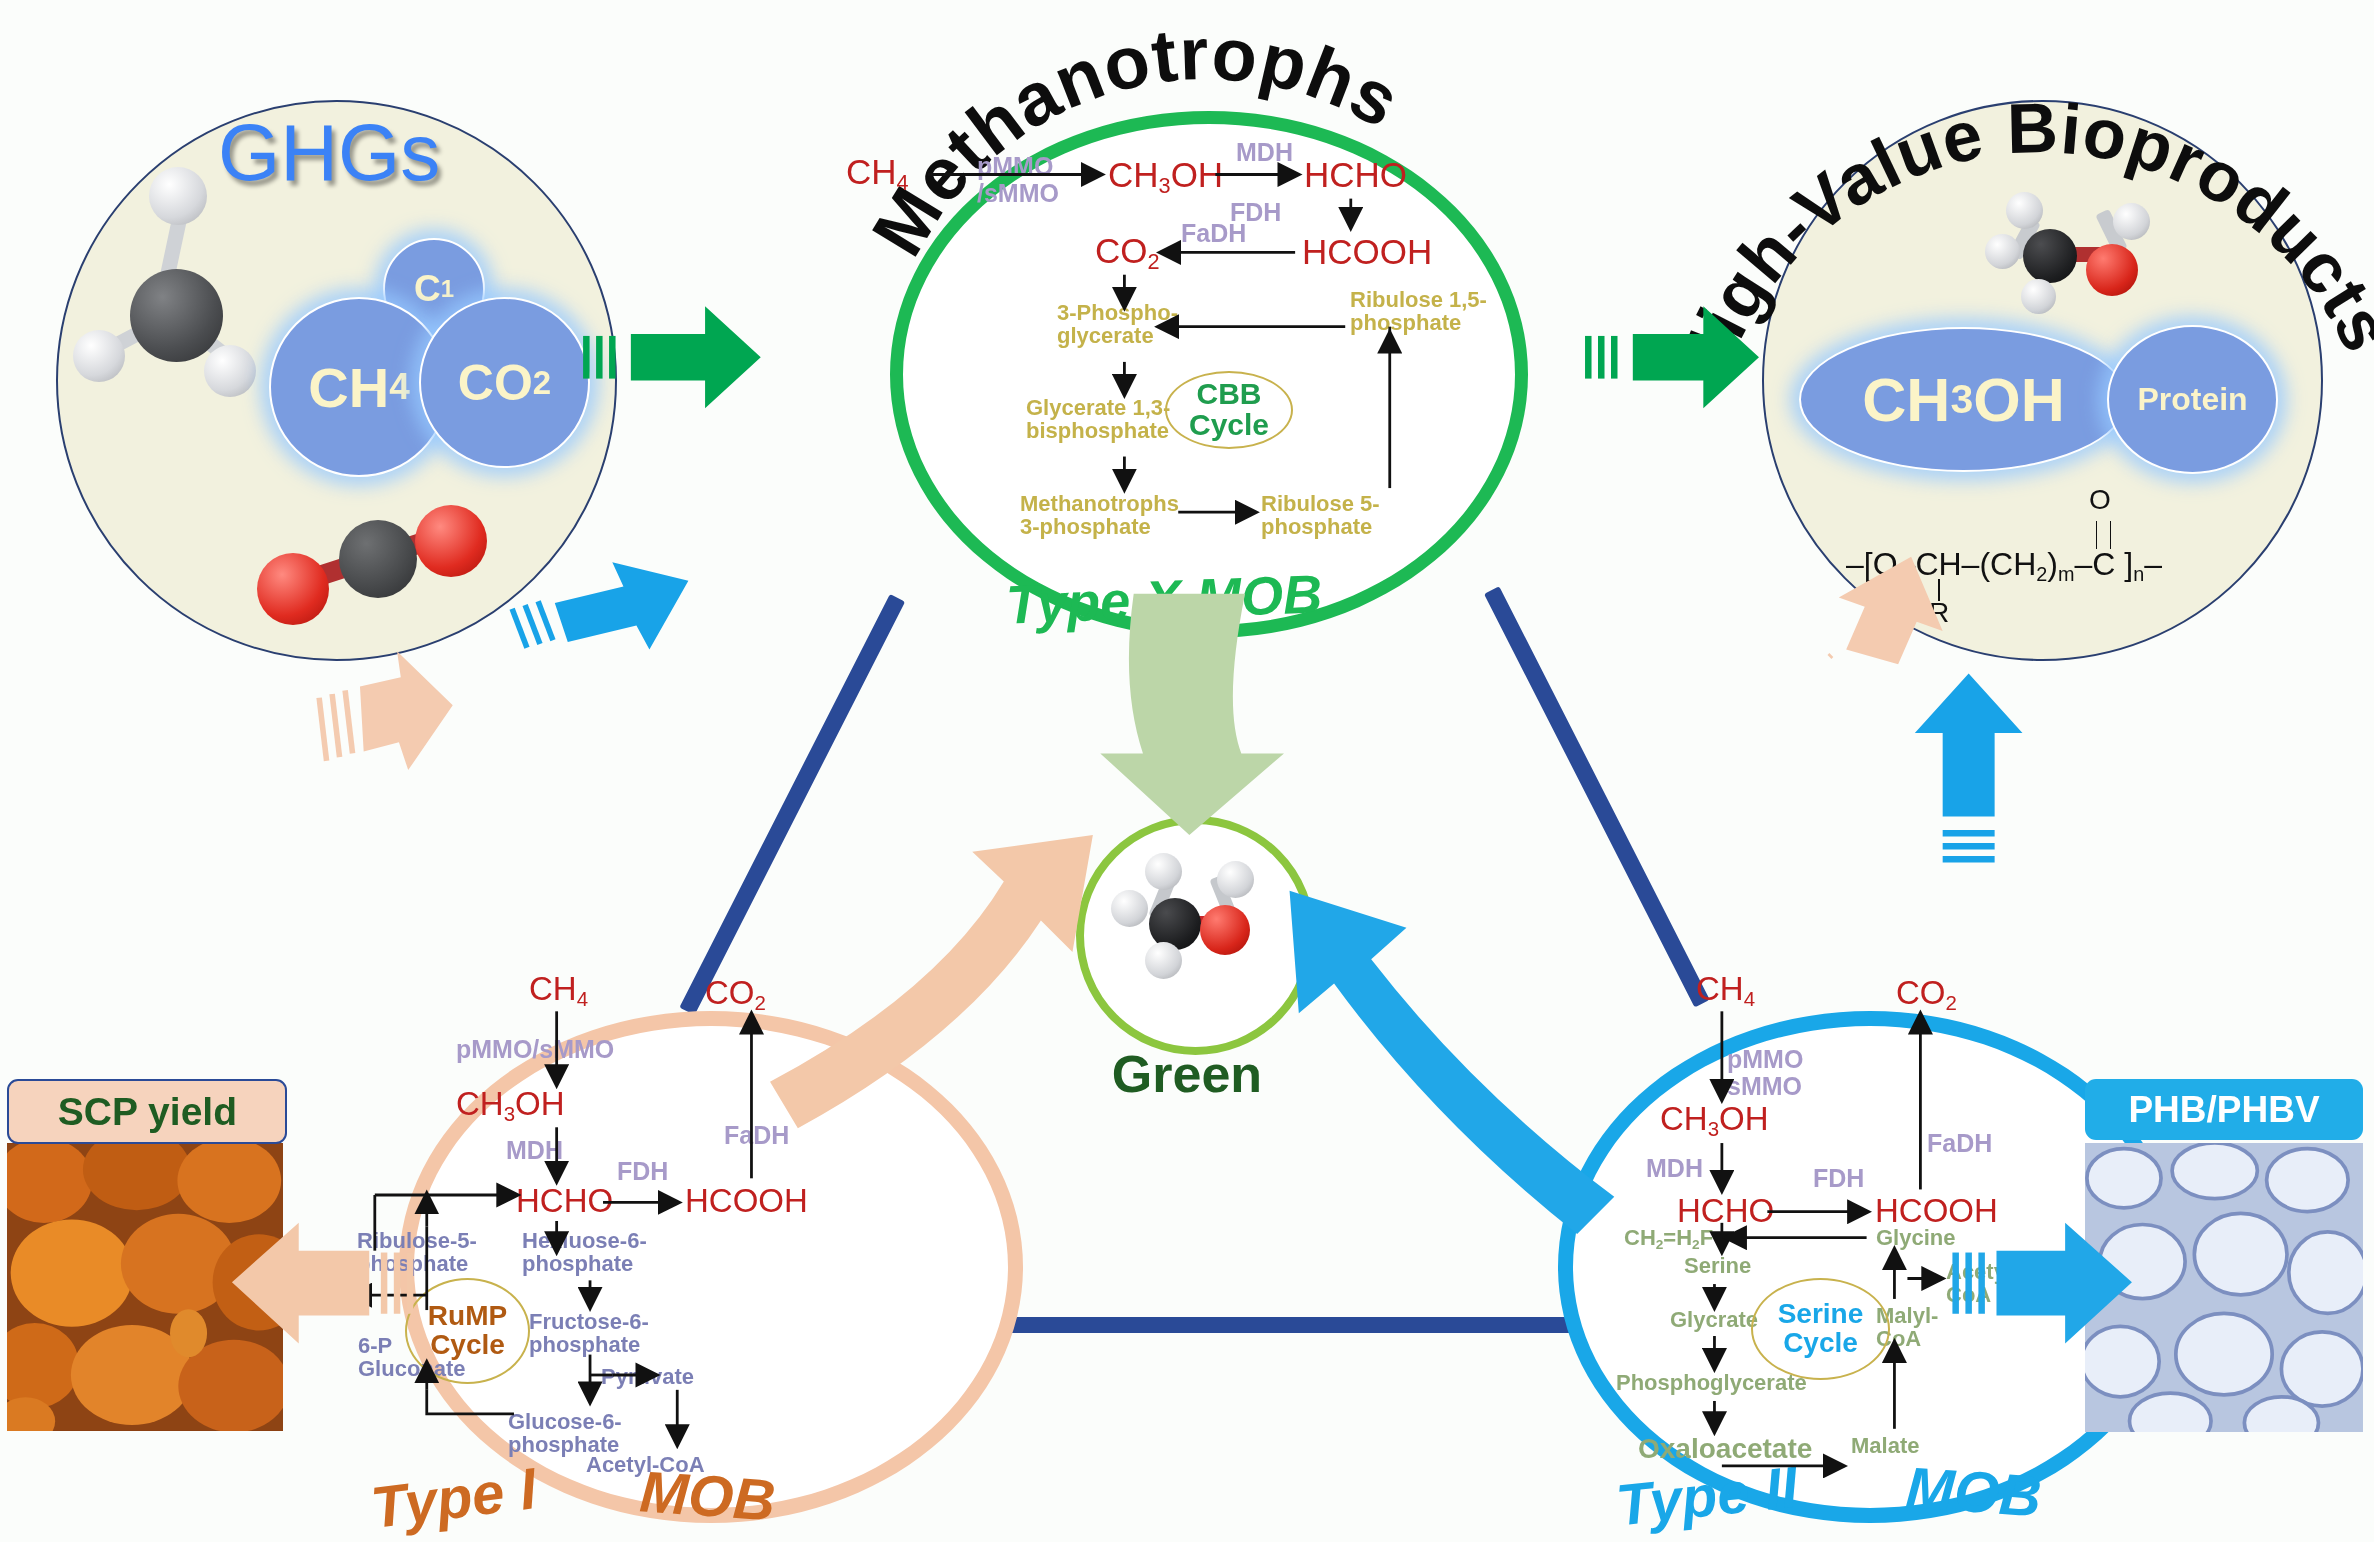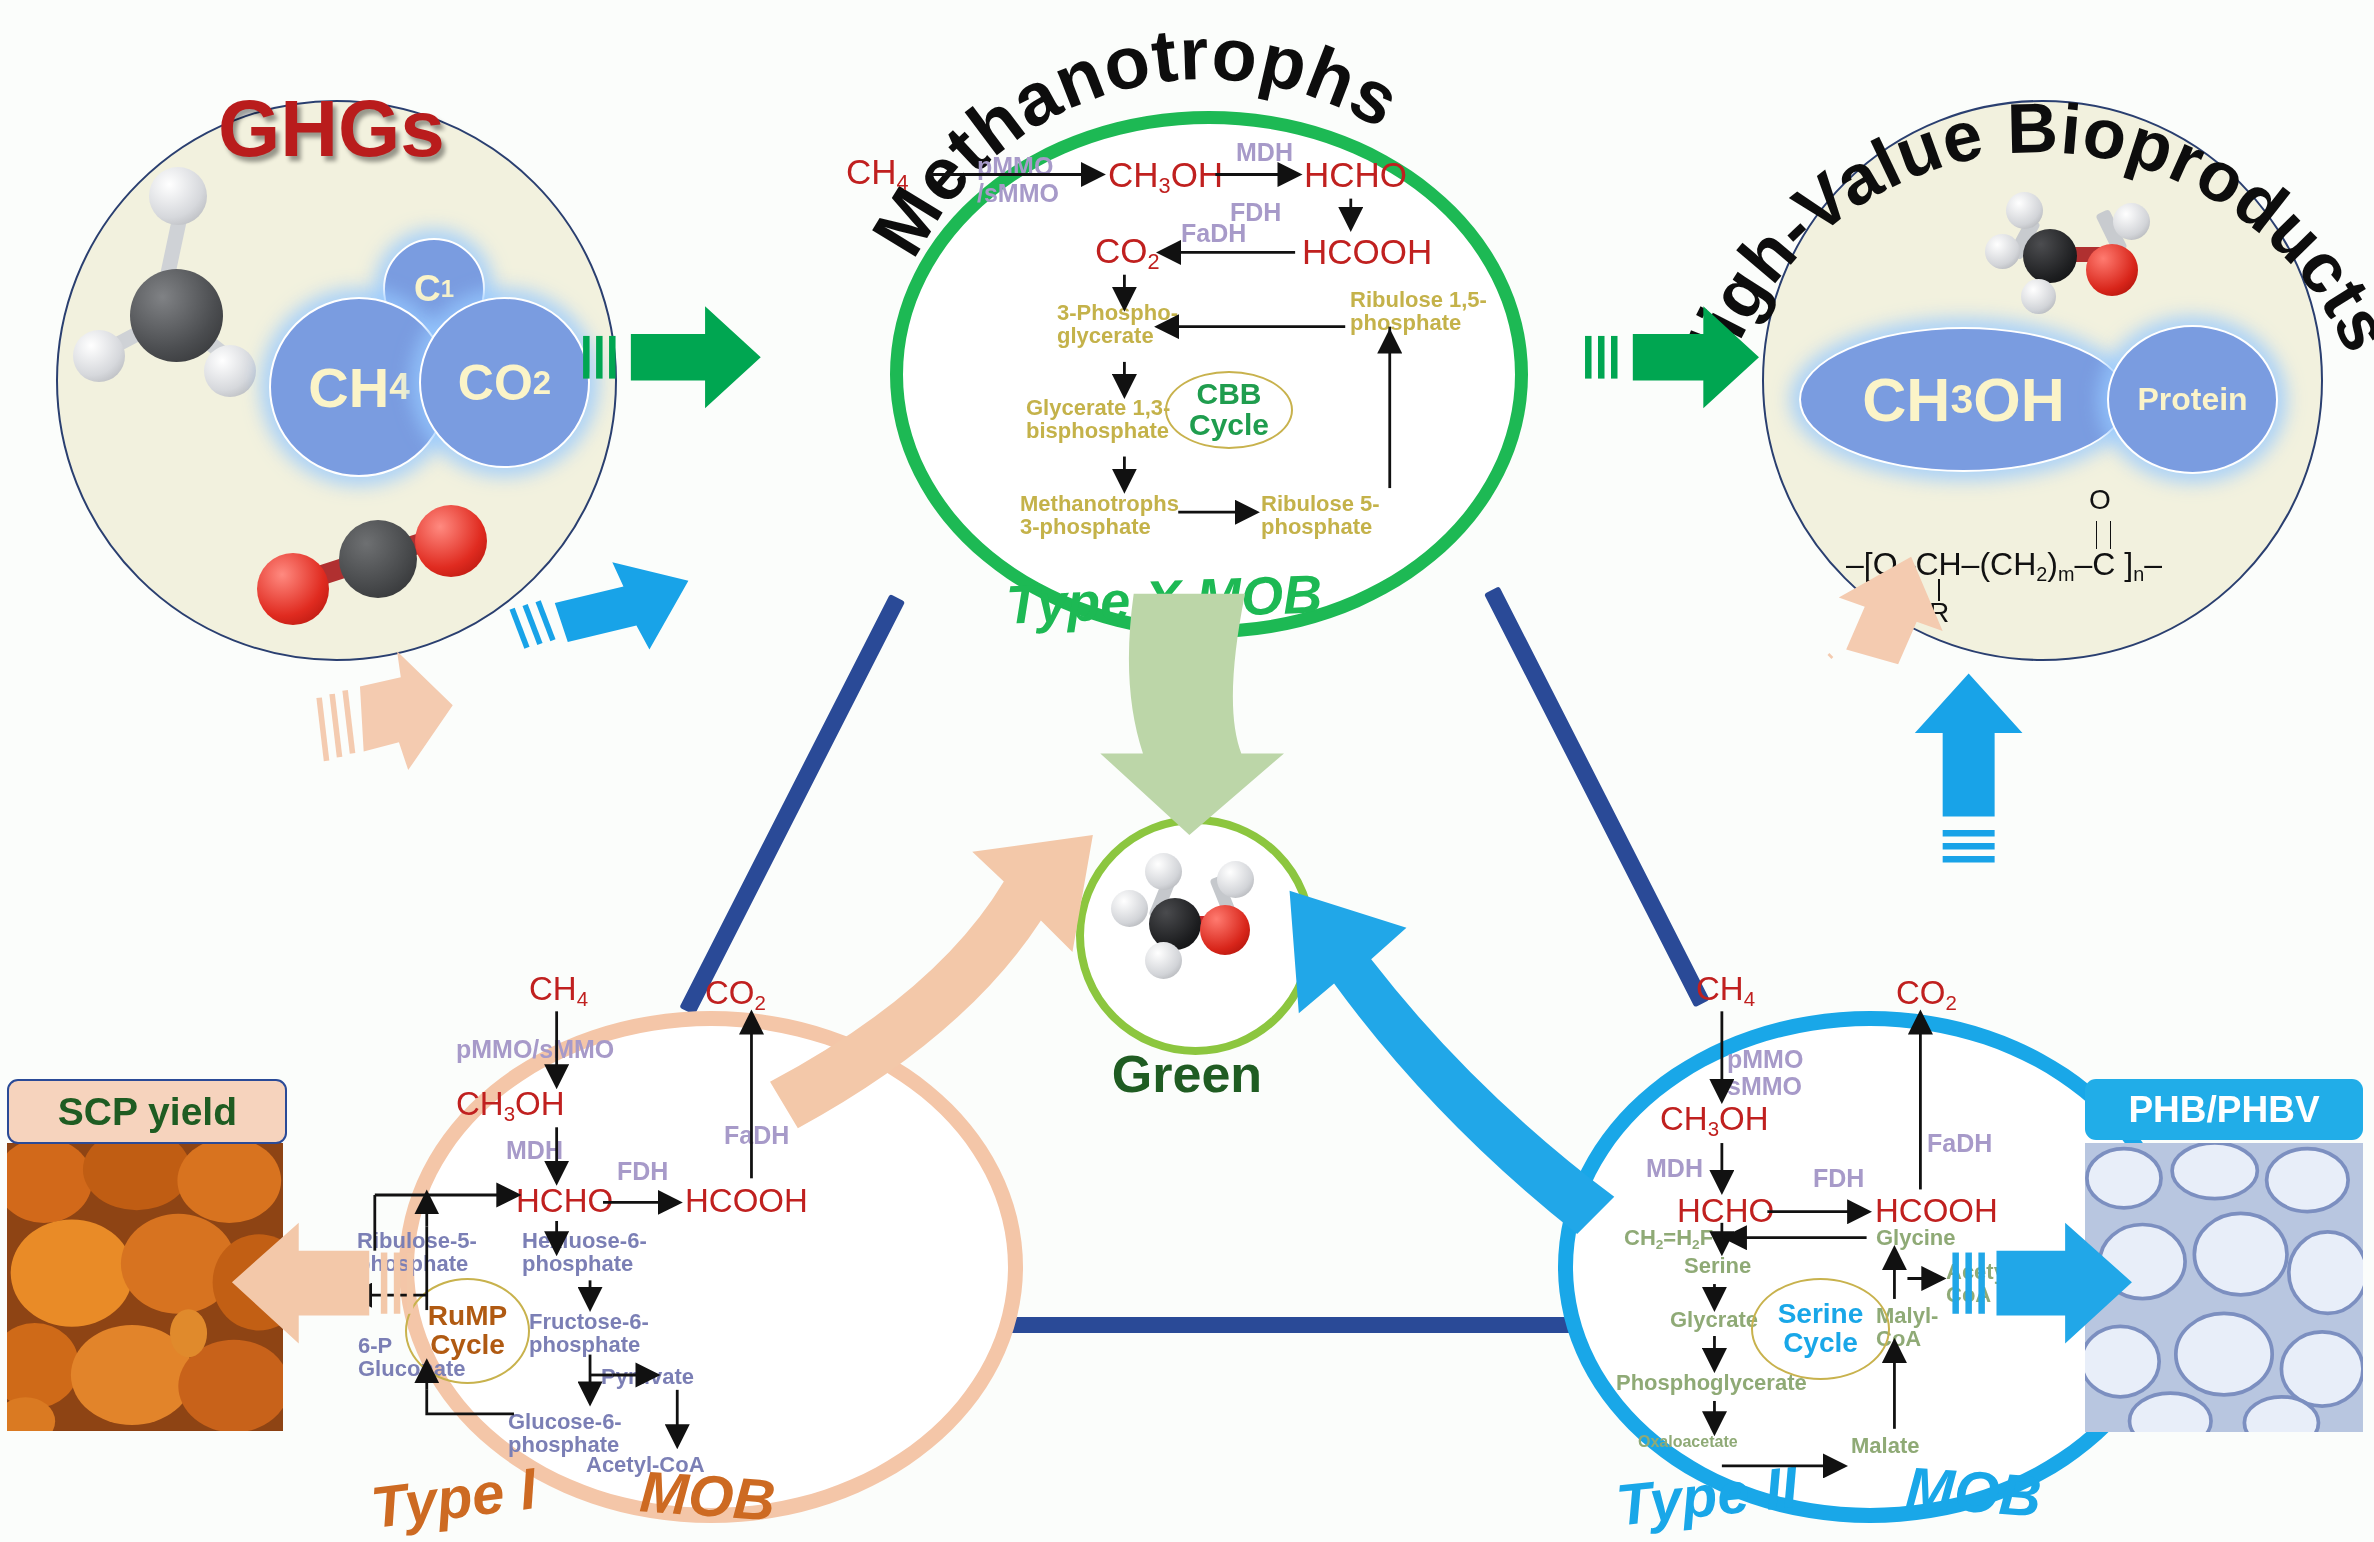"GHGs" .flat-title { color: #b91c1c -> #3b82f6; font-weight: bold -> normal; margin-top: none -> 24px }
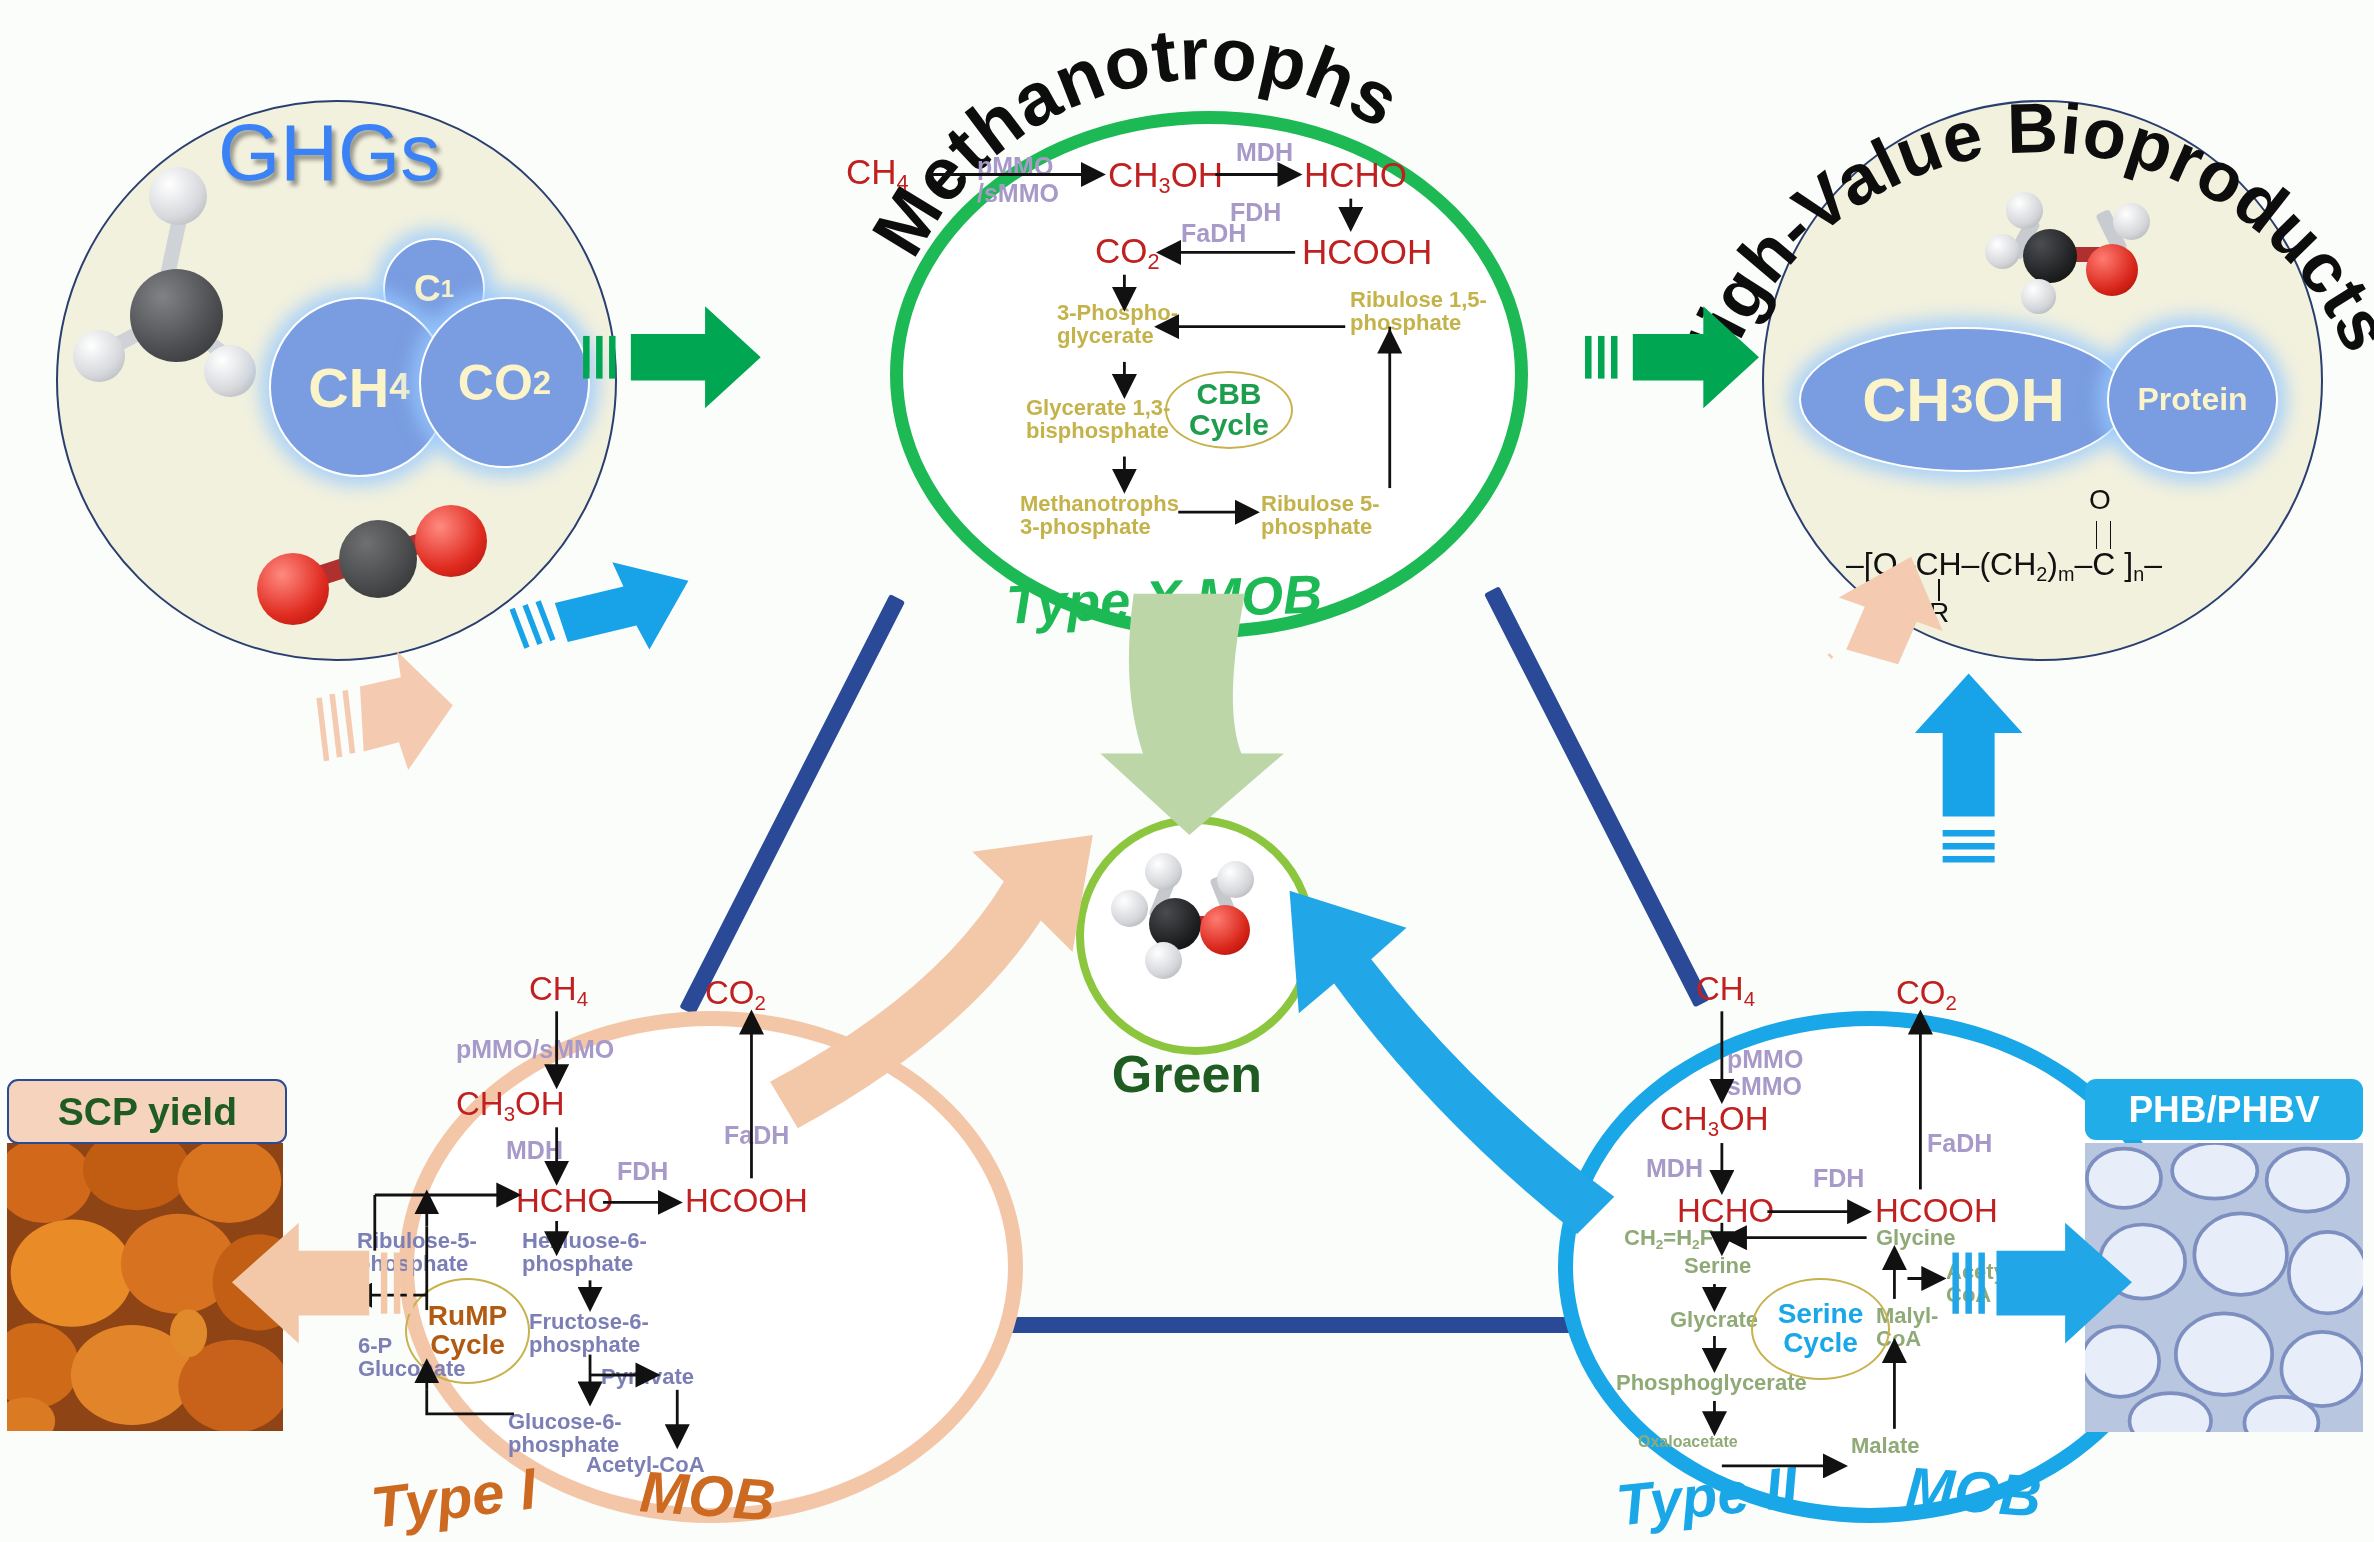"Oxaloacetate" div.p { font-size: 16px -> 28px }
